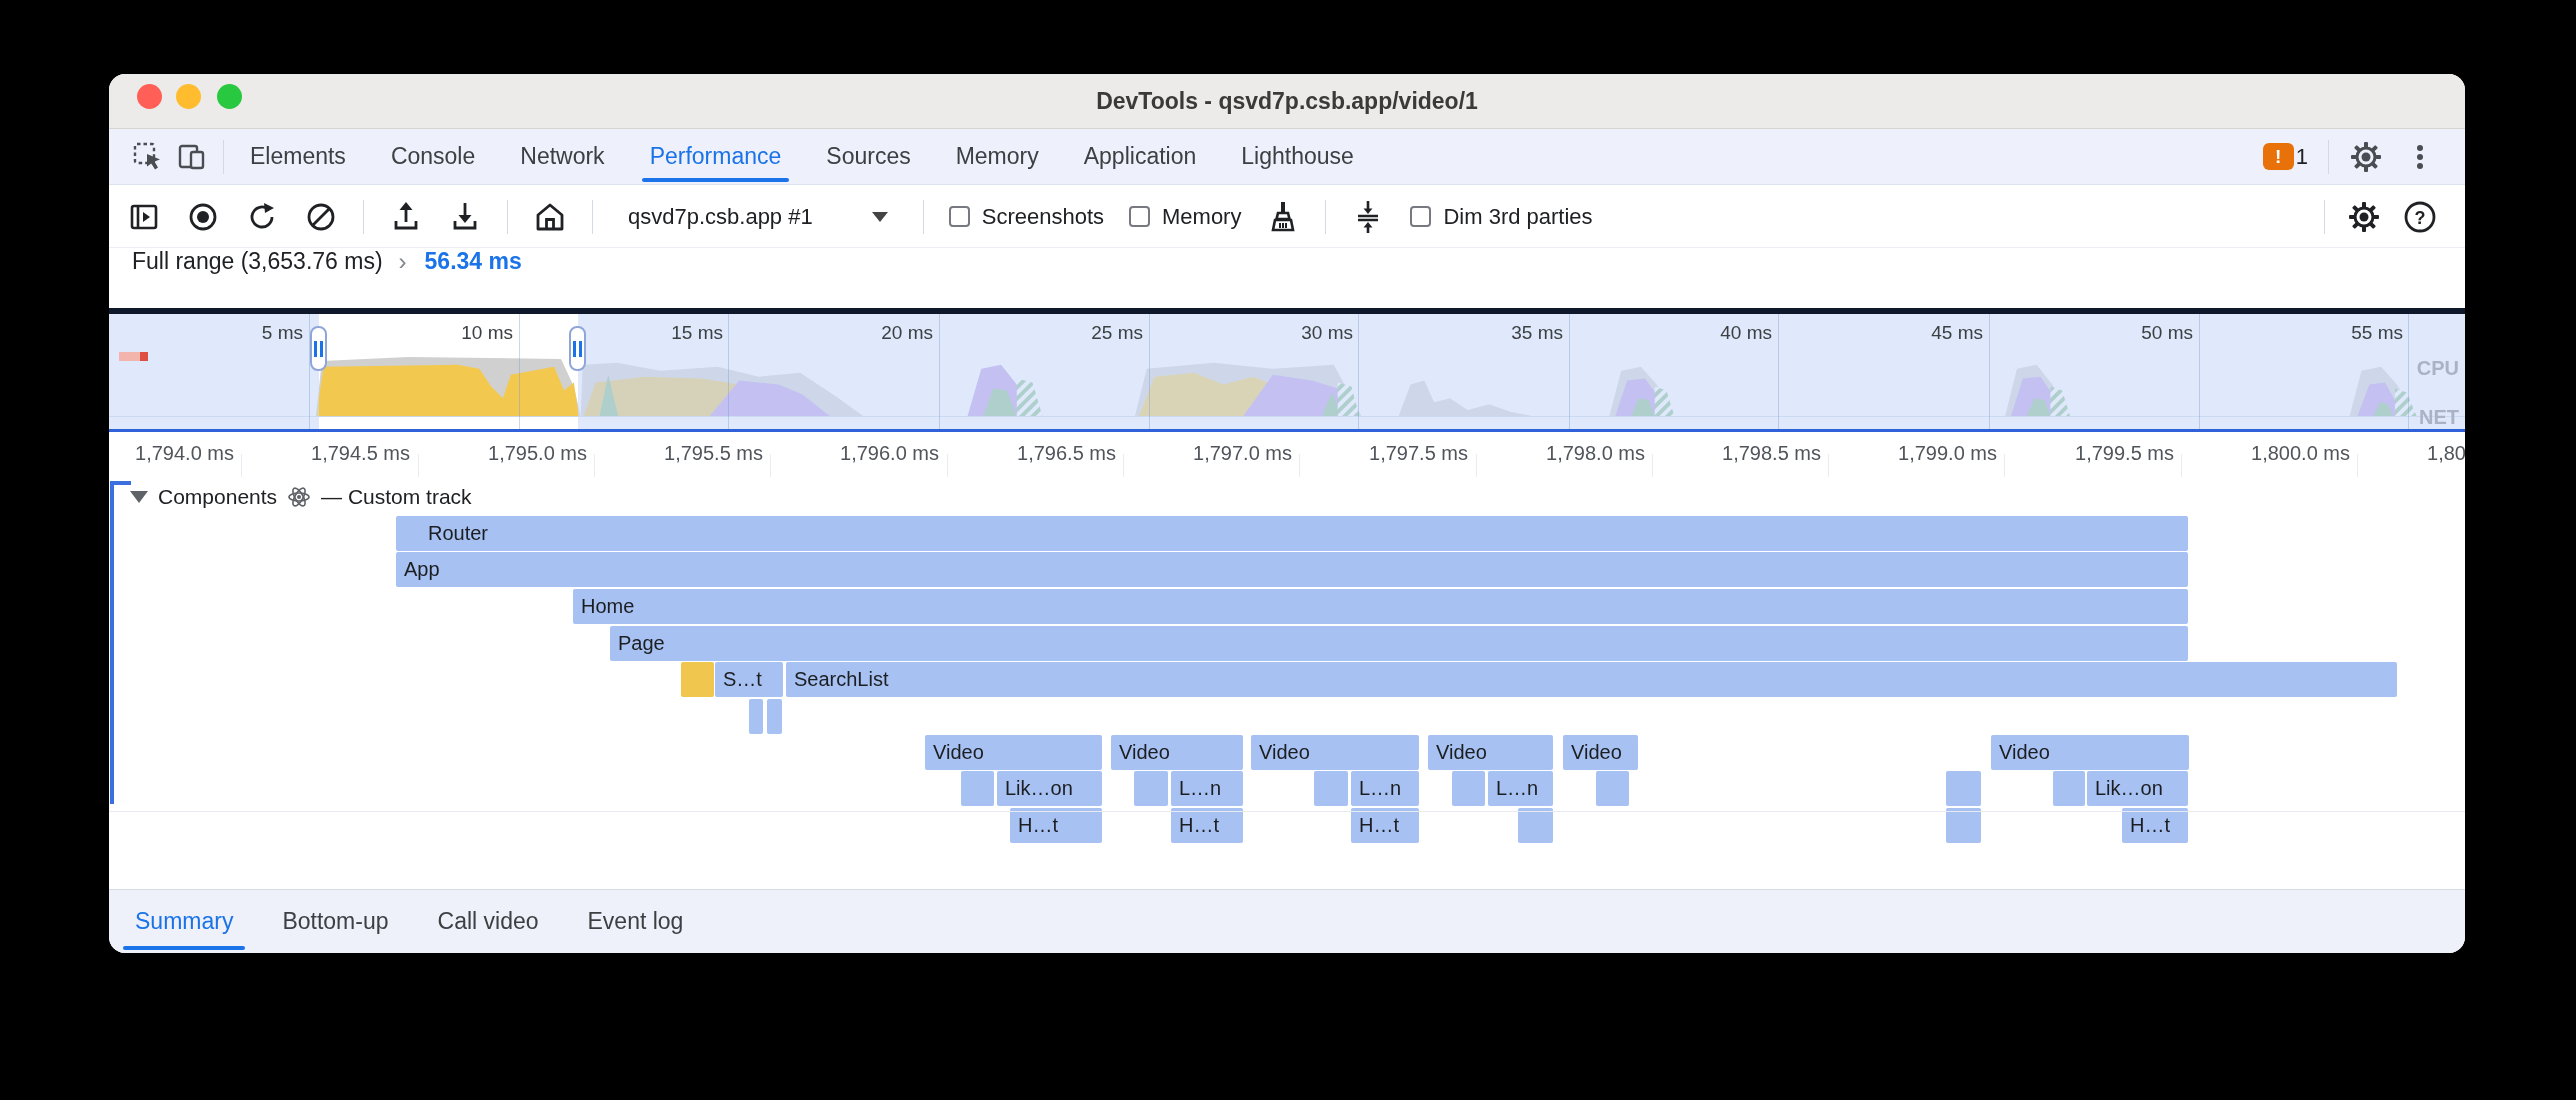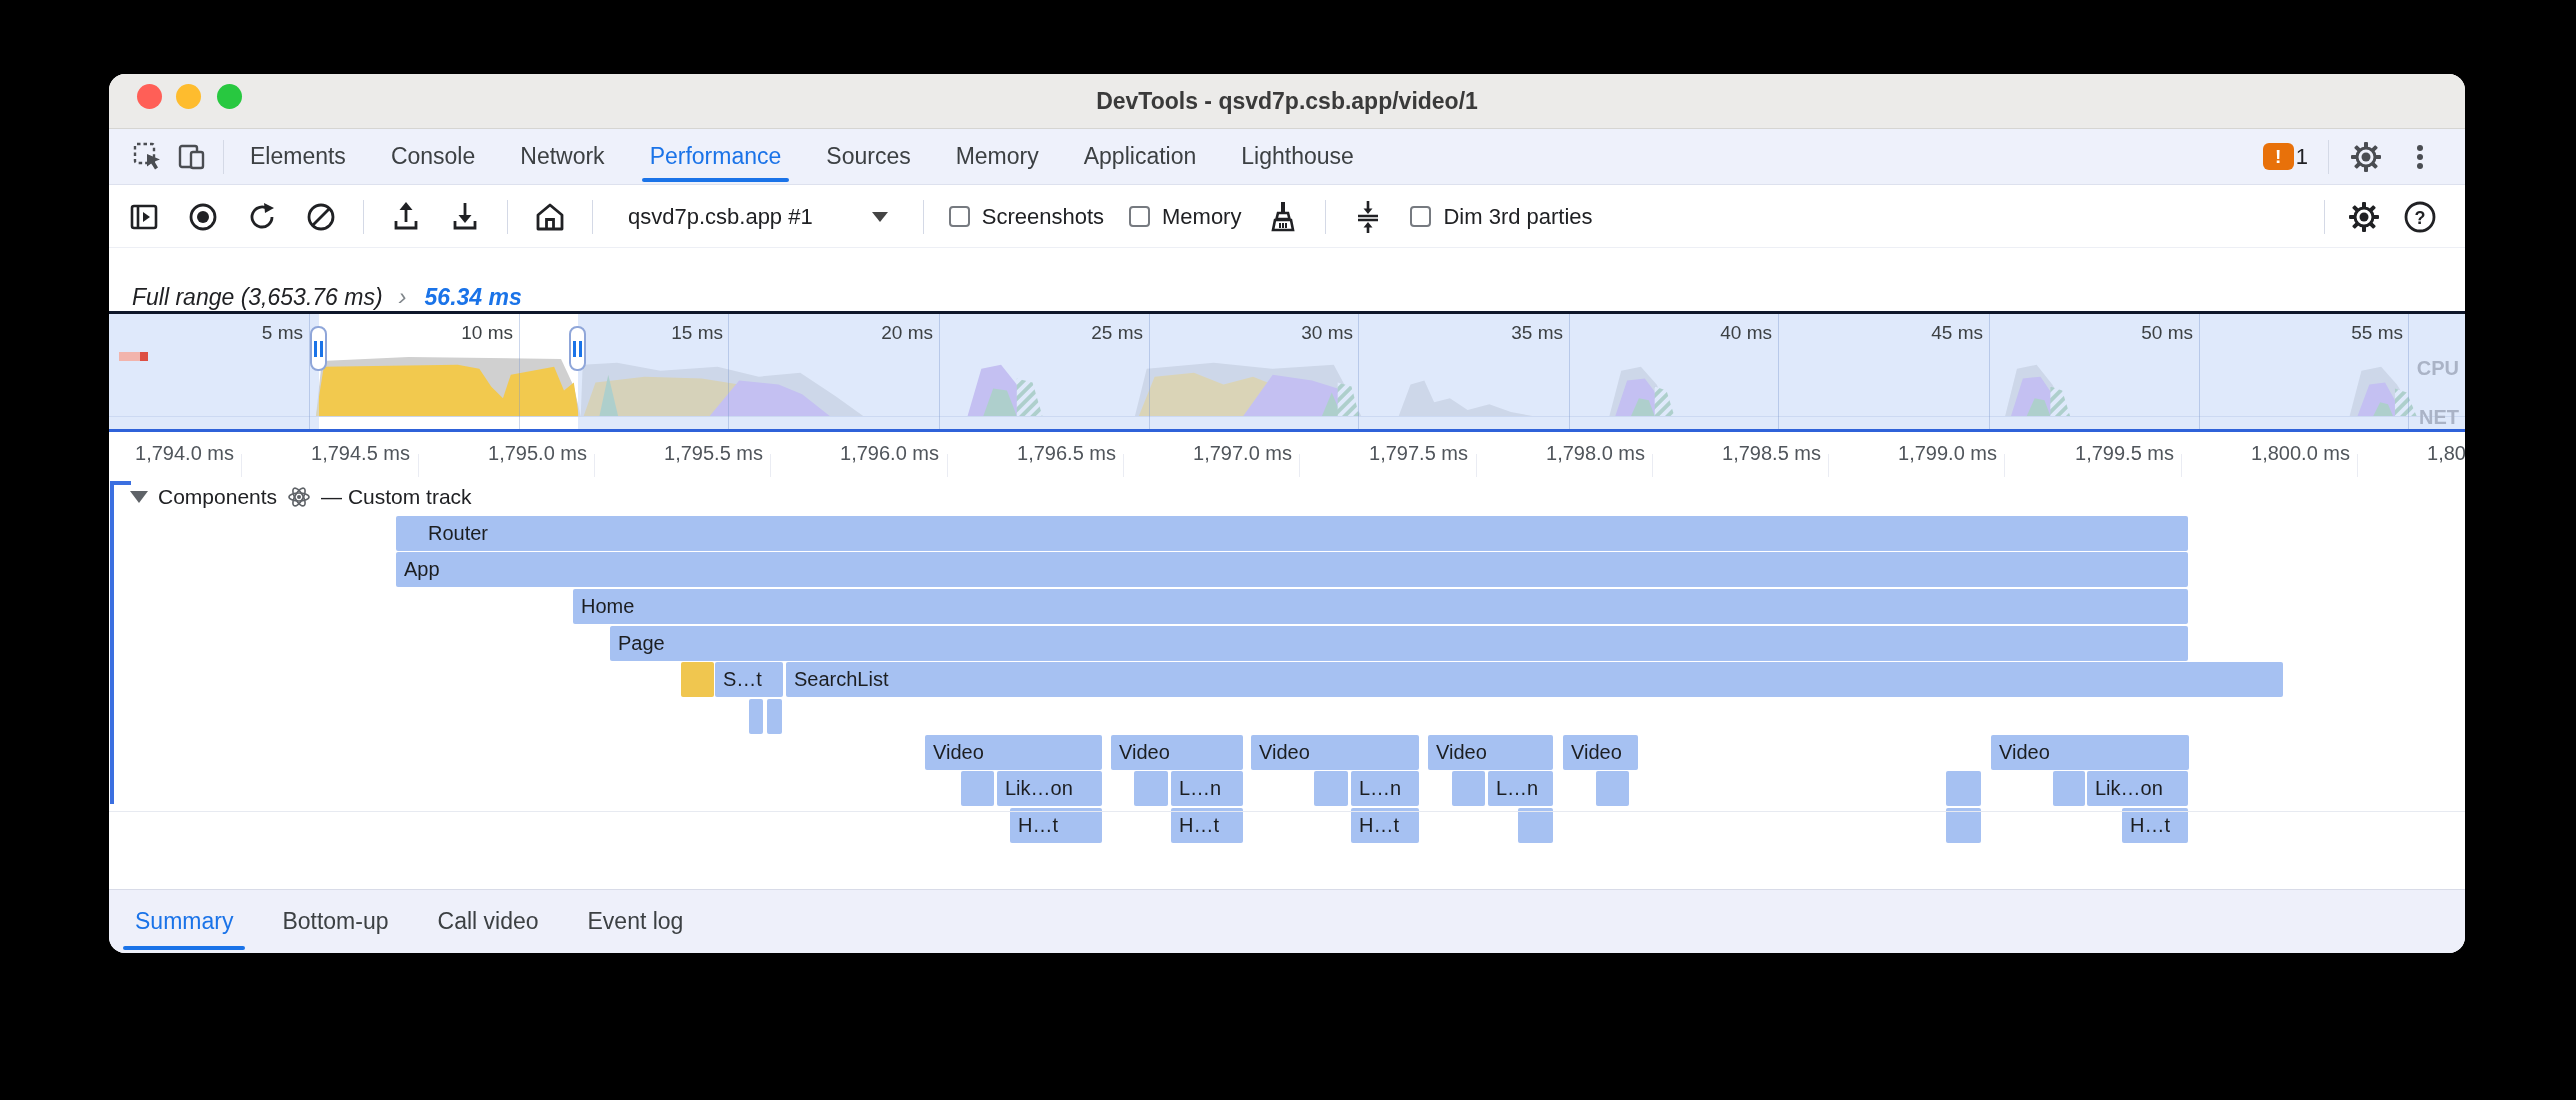"Full range (3,653.76 ms)" #crumb { align-items: flex-end -> flex-start; border-bottom: 3px solid #0f172a -> 6px solid #0f172a; font-style: italic -> none }
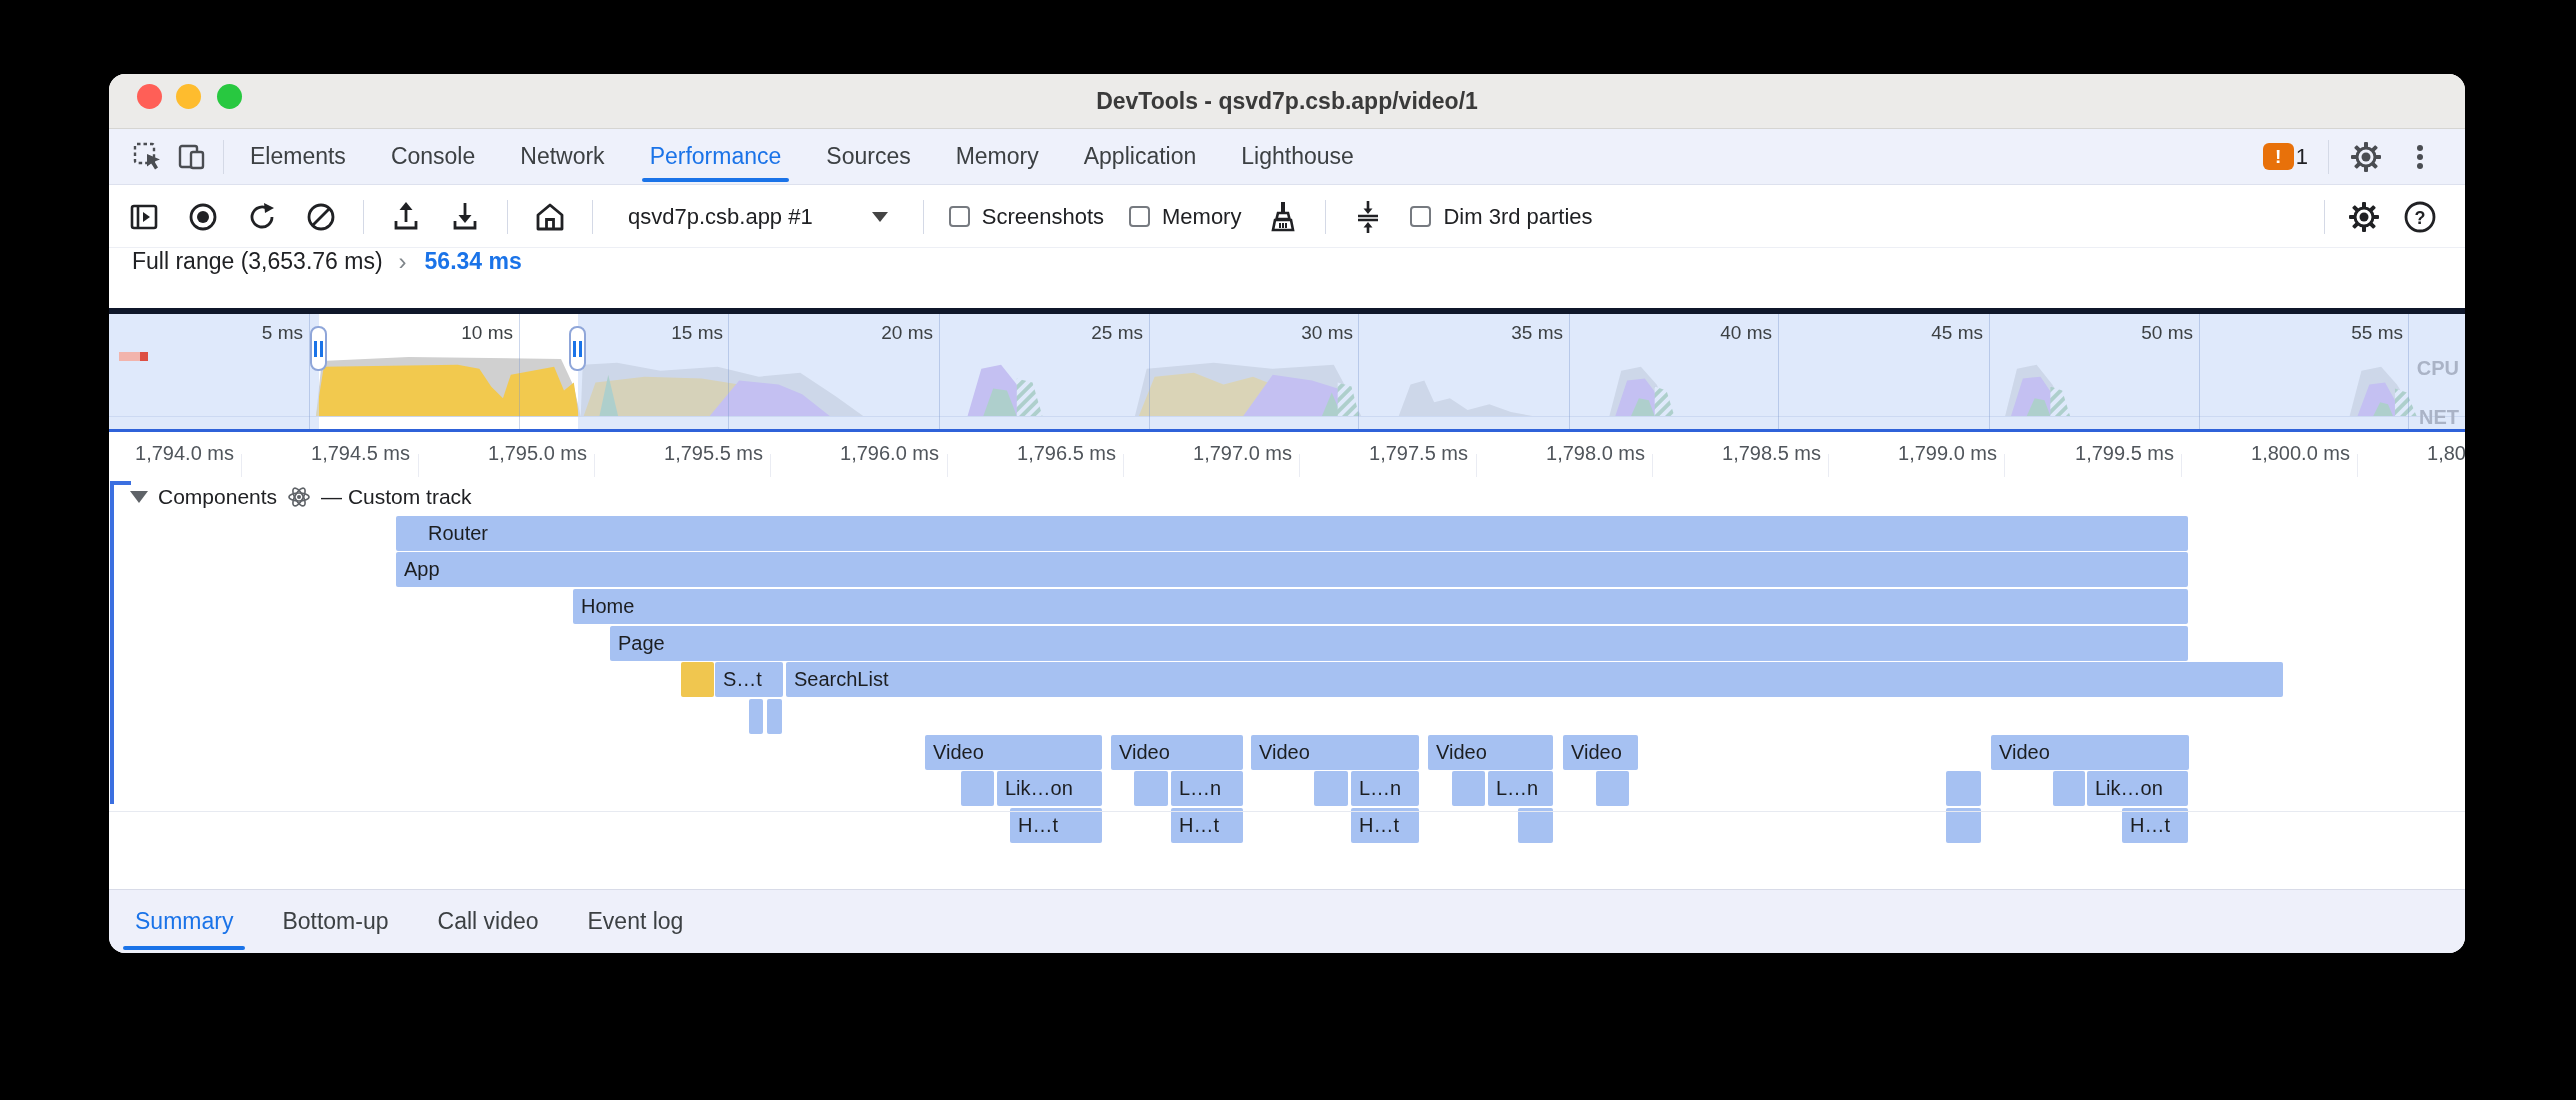"SearchList" div.flame-bar { width: 1497px -> 1611px }
